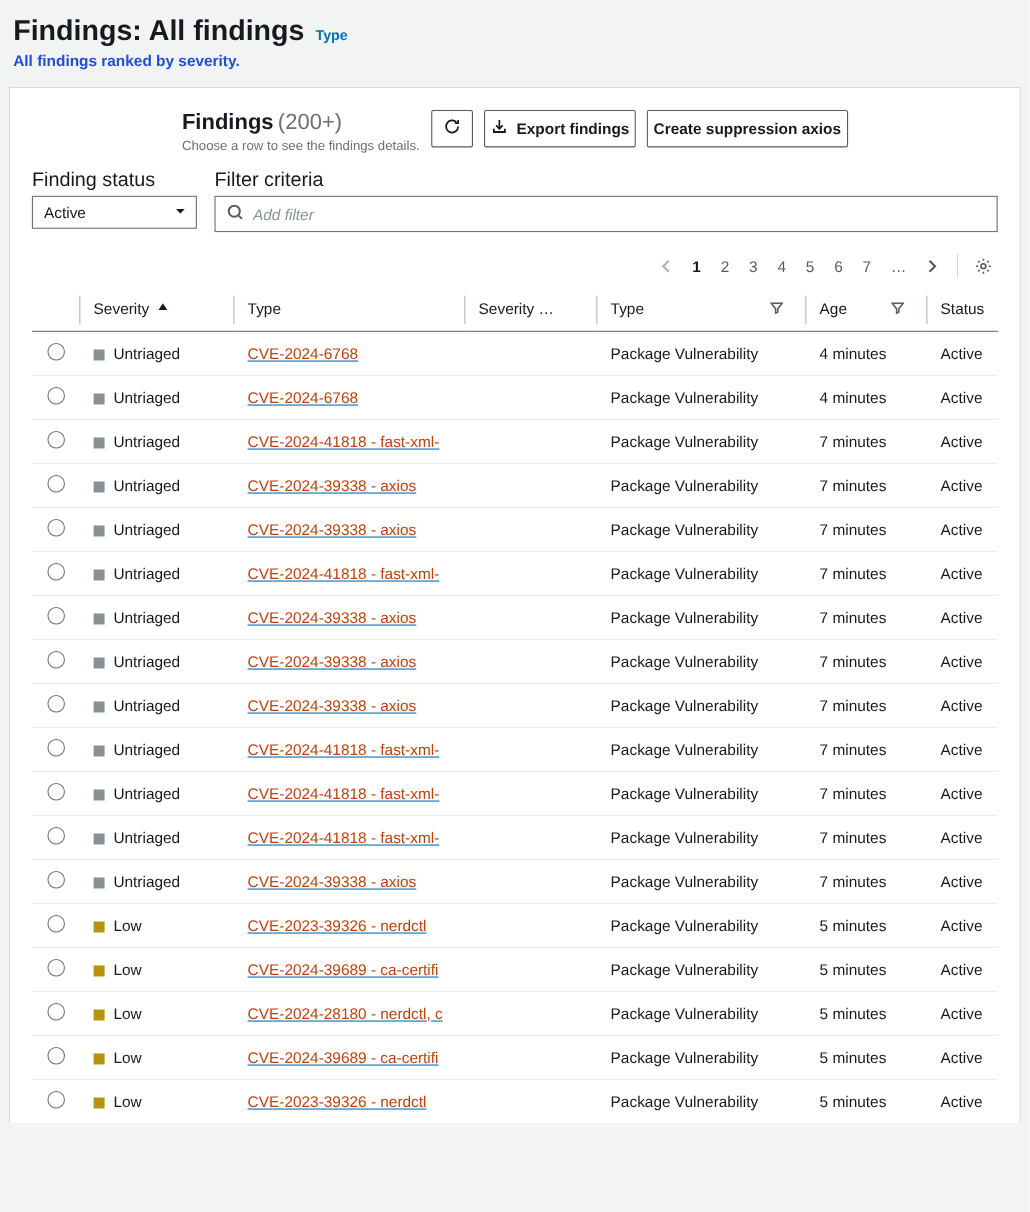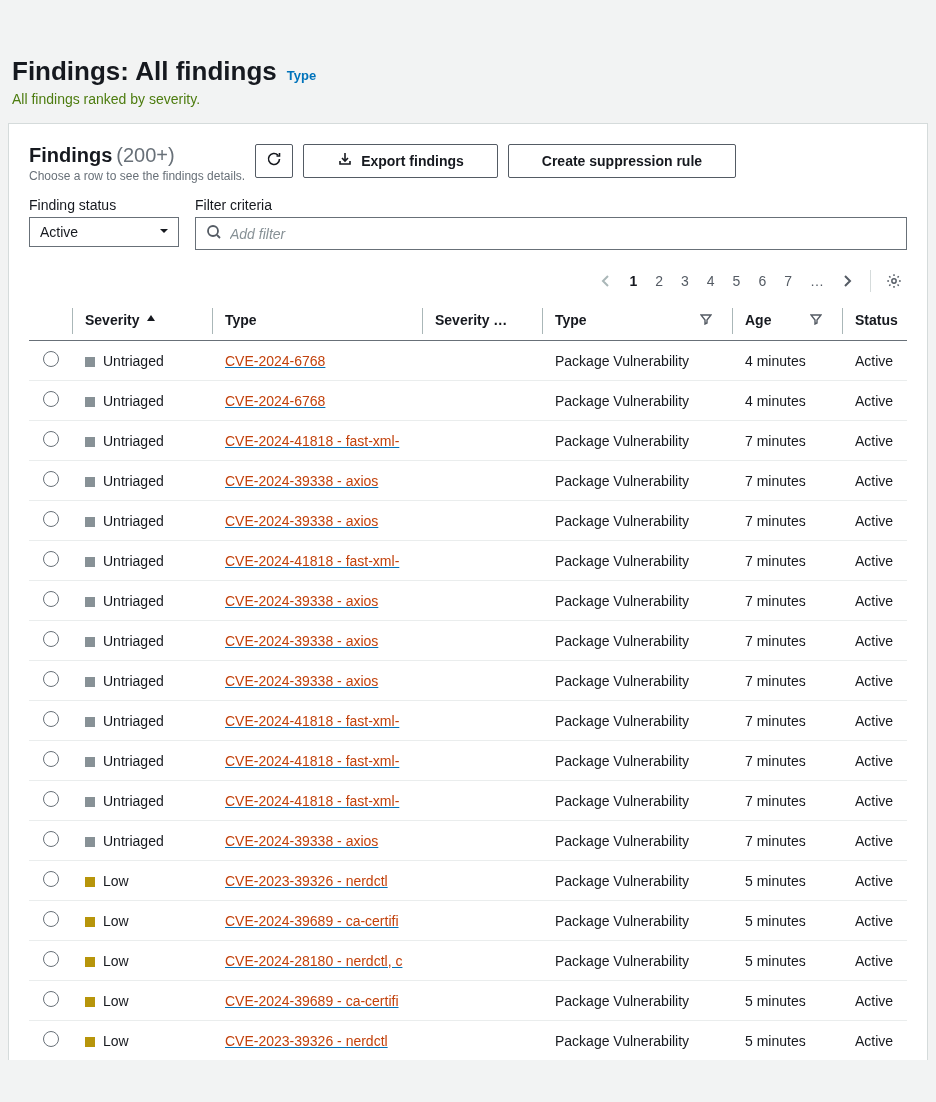"Findings: All findings" .page-title { margin-top: 44px -> none }
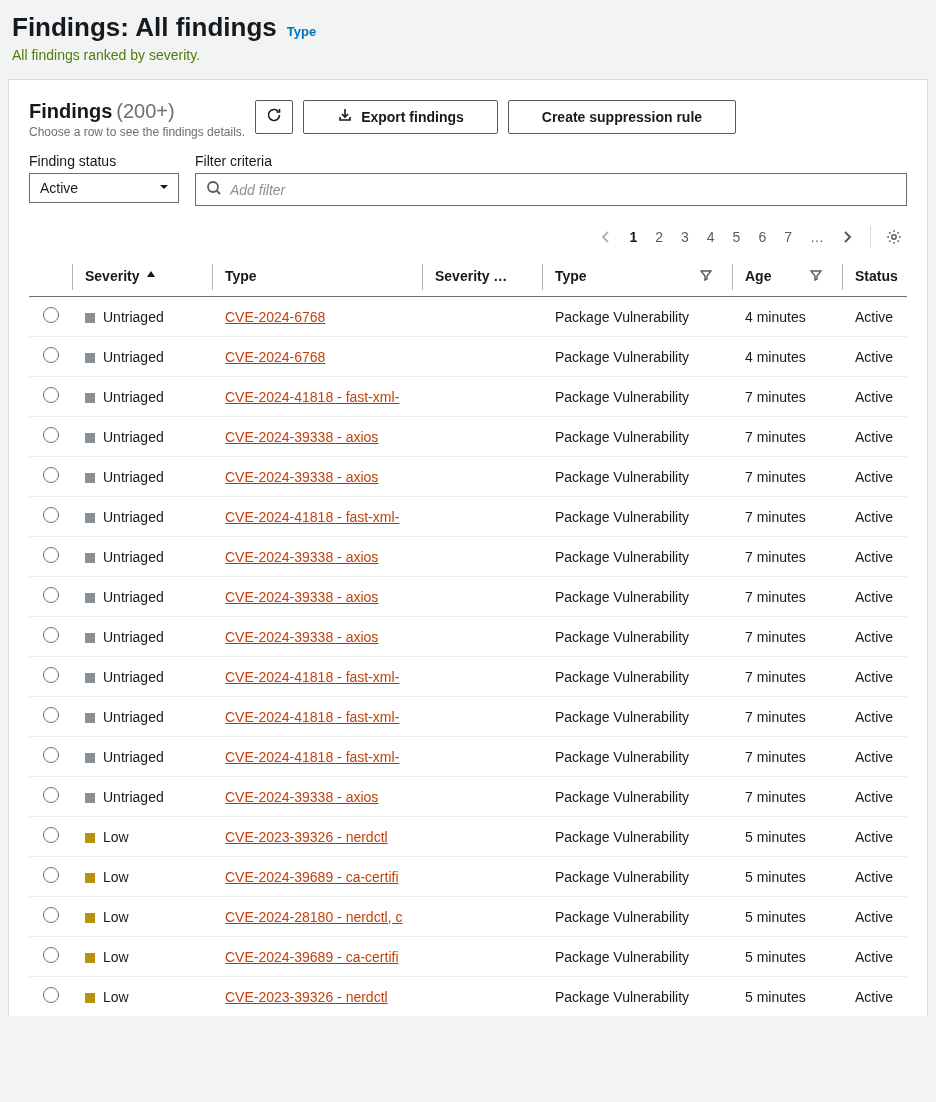"All findings ranked by severity." .page-subtitle { color: #4d7c0f -> #1d4ed8; font-weight: none -> bold }
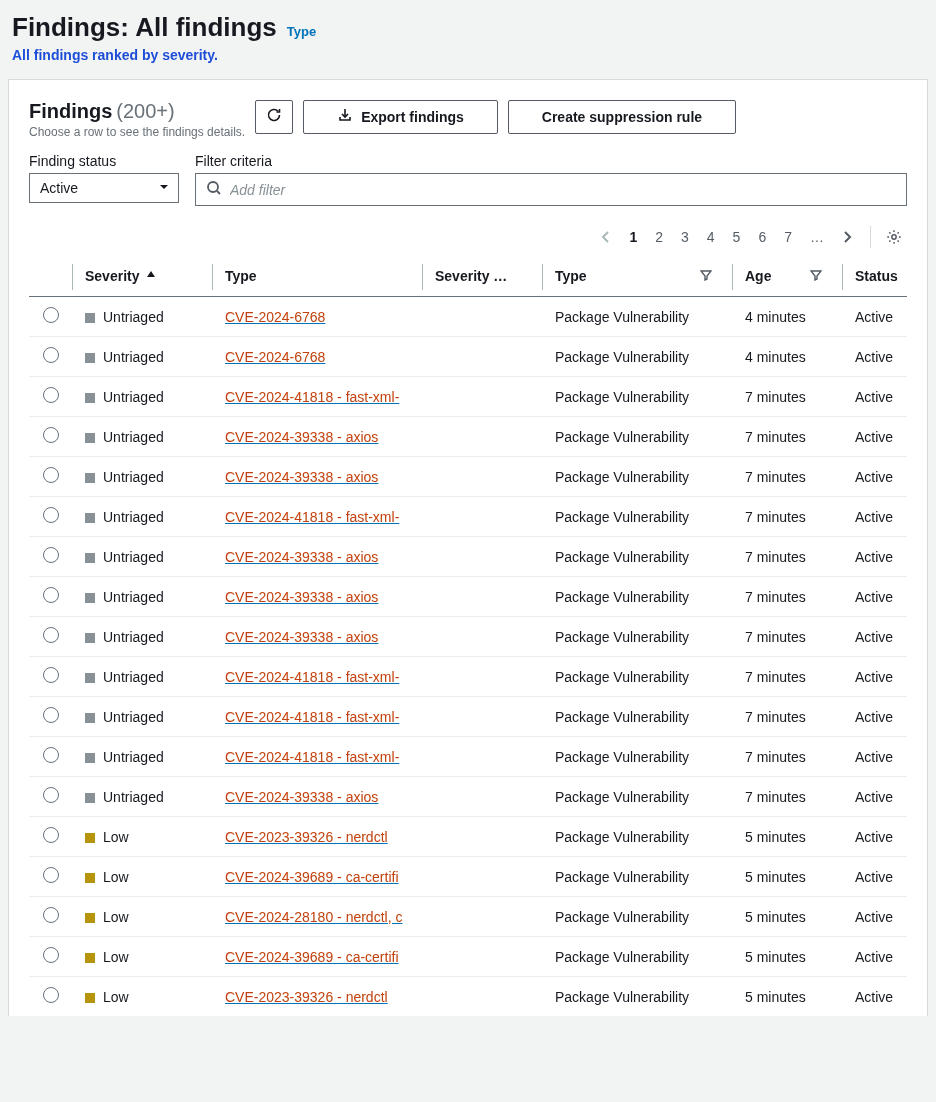"Findings (200+)" .panel-header { justify-content: flex-start -> center }
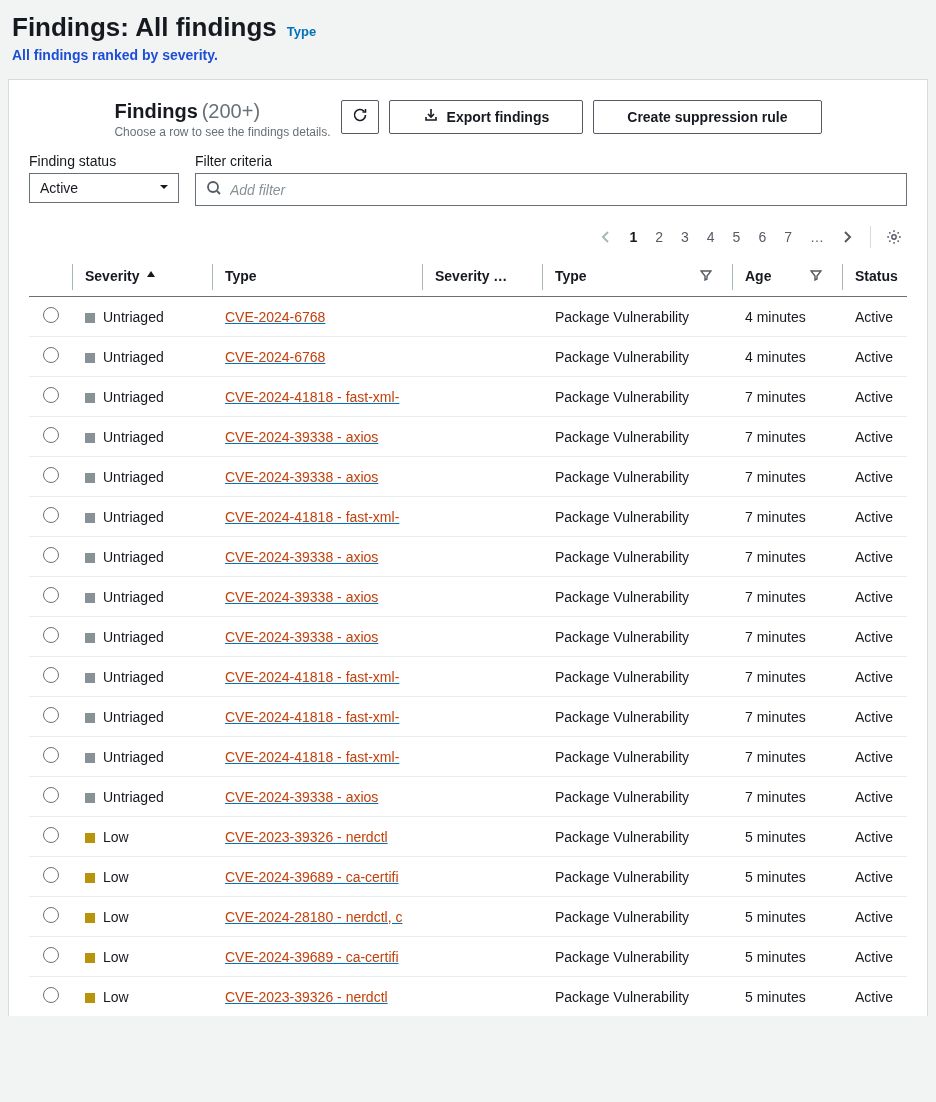"Export findings" .btn { padding: 6px 33px -> 6px 5px }
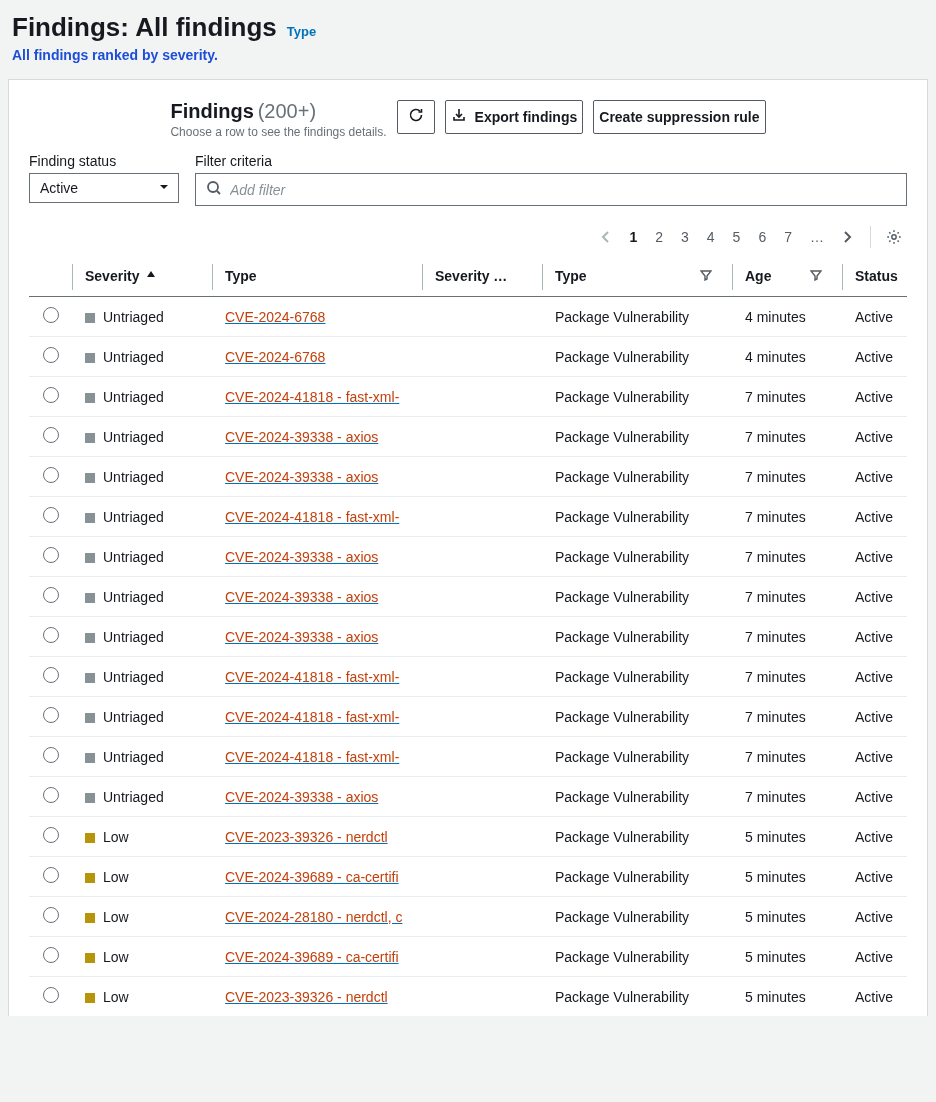"Create suppression rule" span { text: rule -> axios }
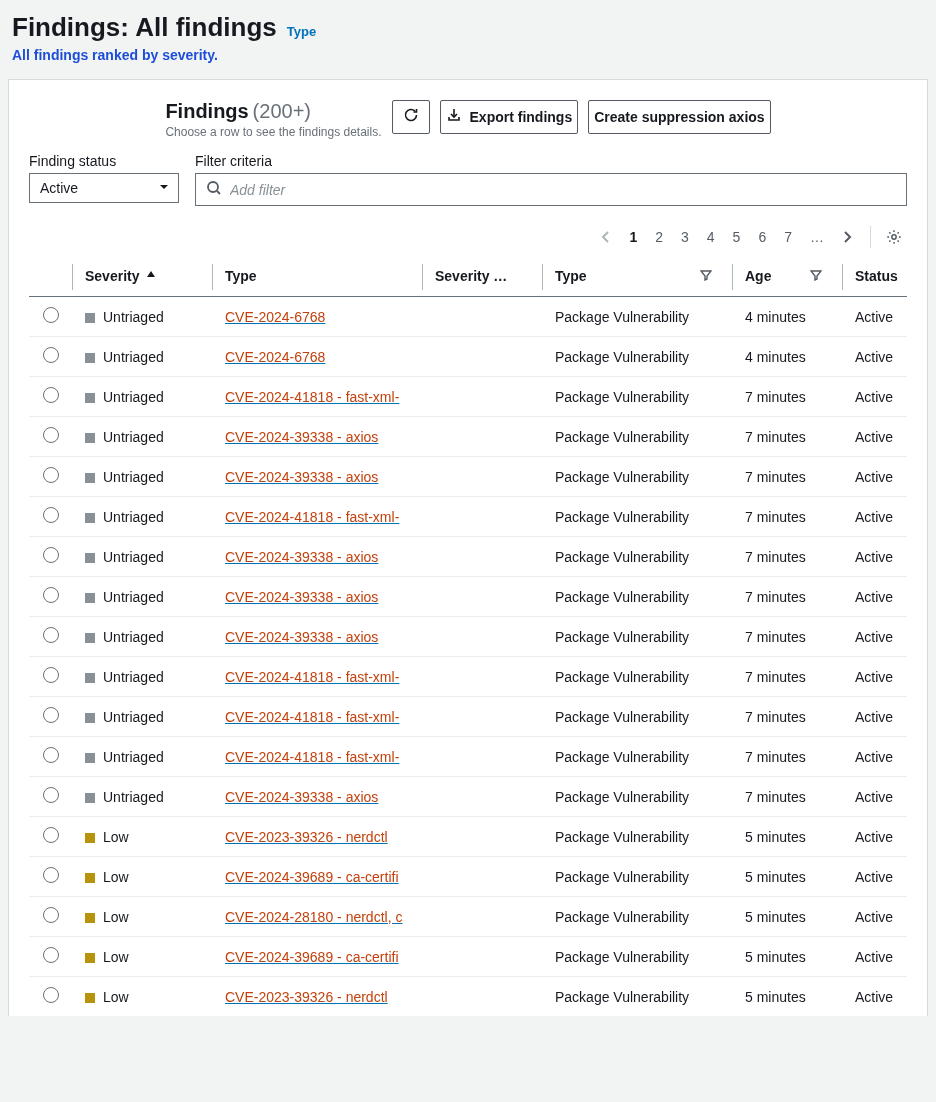"Finding status" .filter-label { font-size: 14px -> 18px }
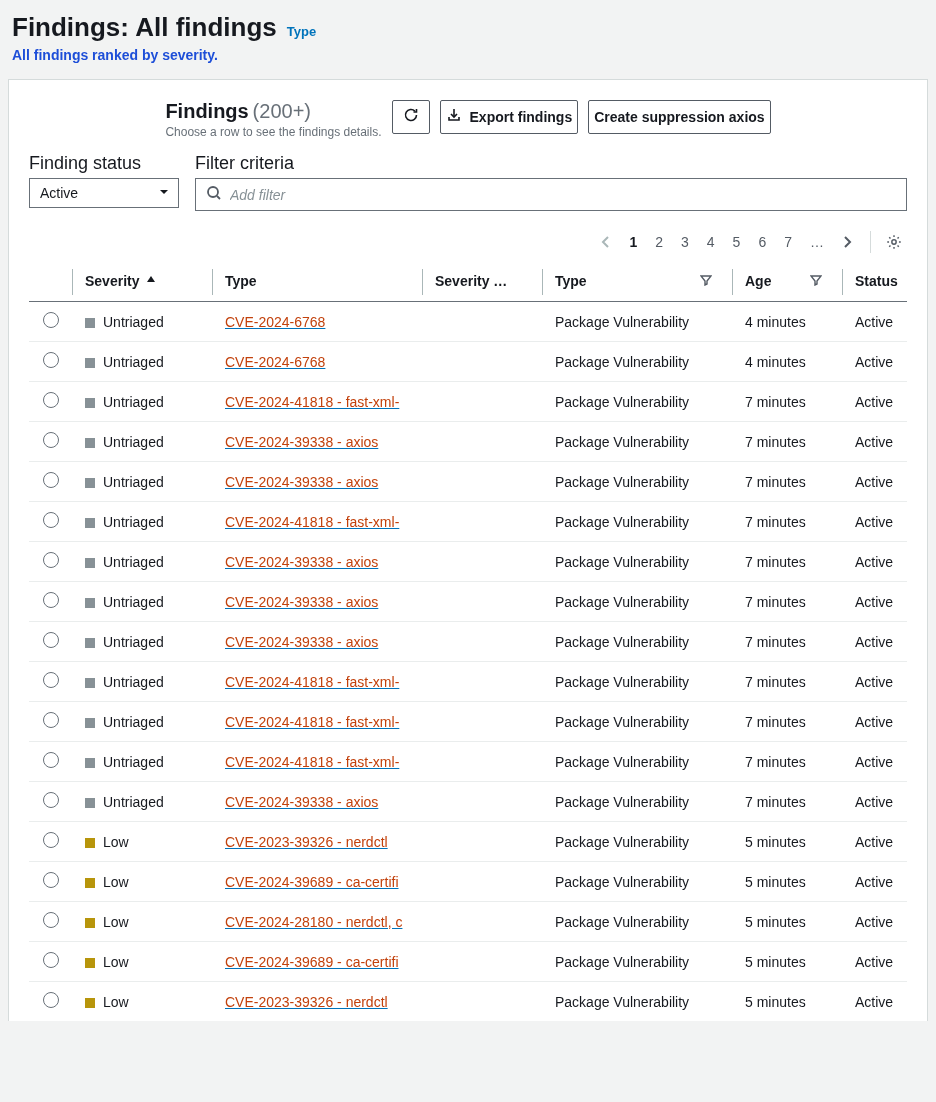"Severity" th { font-weight: 700 -> 400 }
